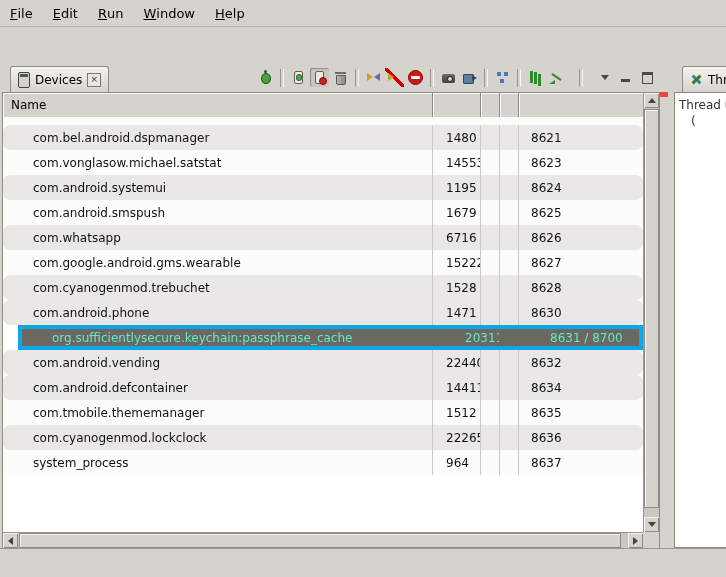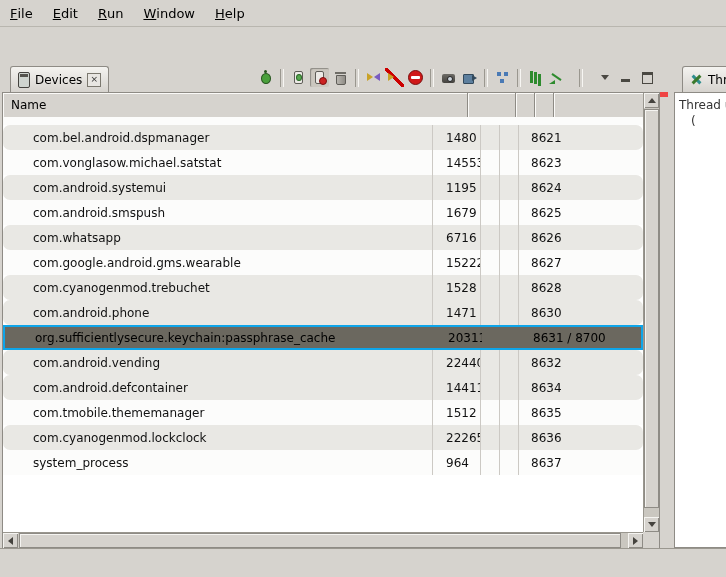"Name" .th.name { width: 465px -> 430px }
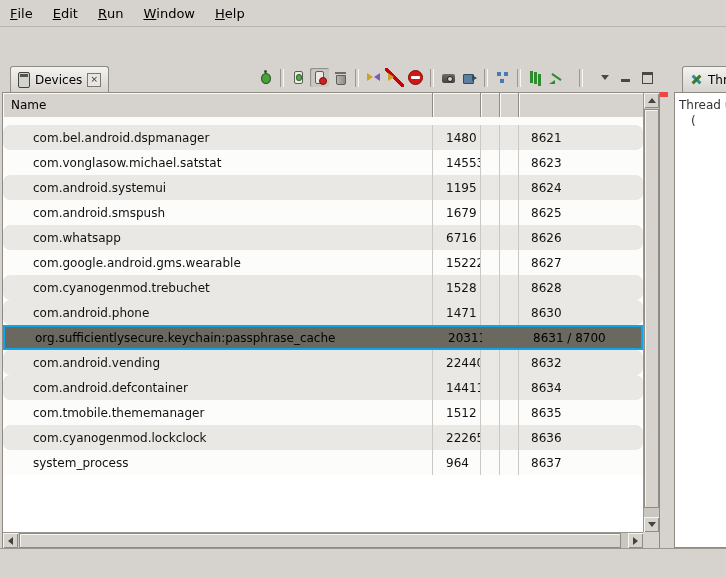"org.sufficientlysecure.keychain:passphra" .trow.selected { border: 2px solid #0ea5e9 -> 4px solid #0ea5e9; color: #000000 -> #5eead4; margin-left: none -> 15px }
